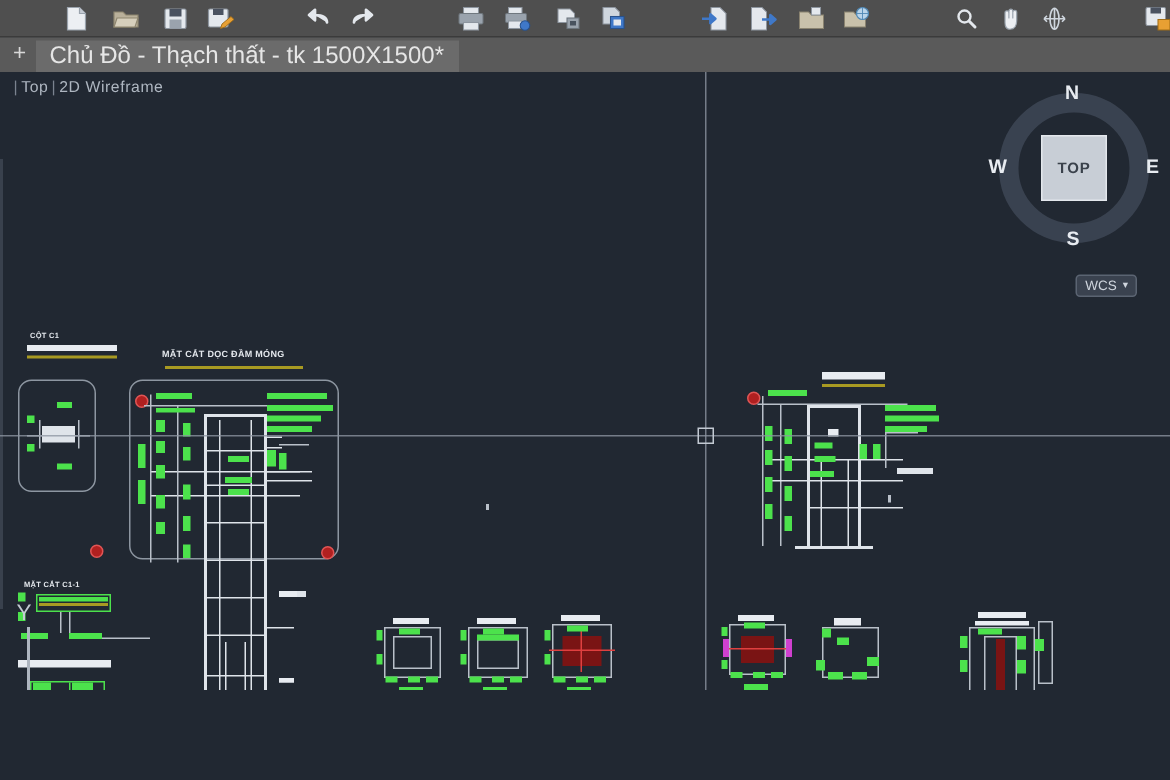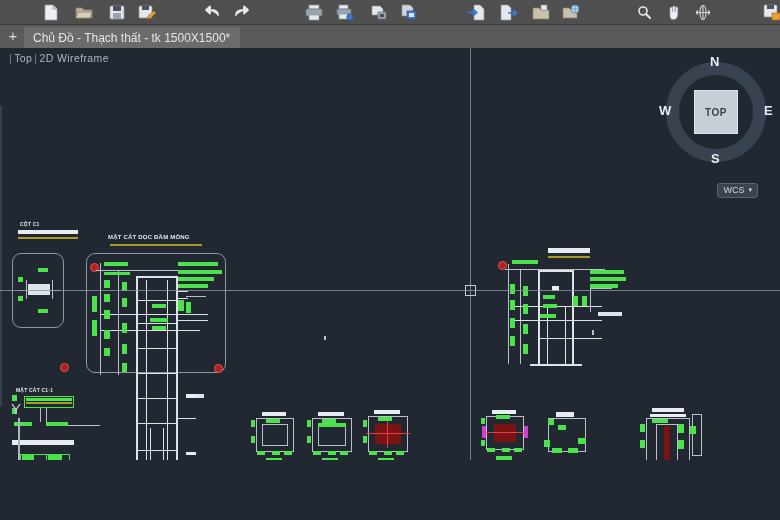"Chủ Đồ - Thạch thất" .tab-active { font-size: 12px -> 16px }
